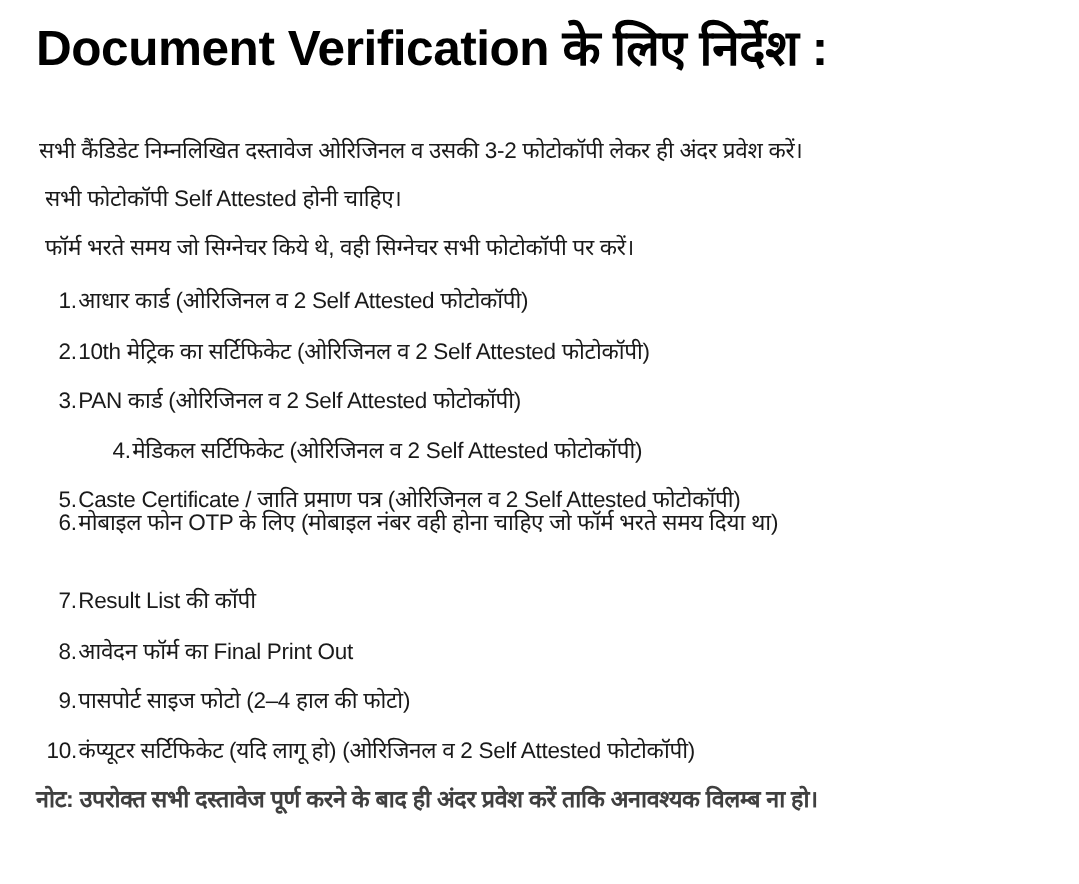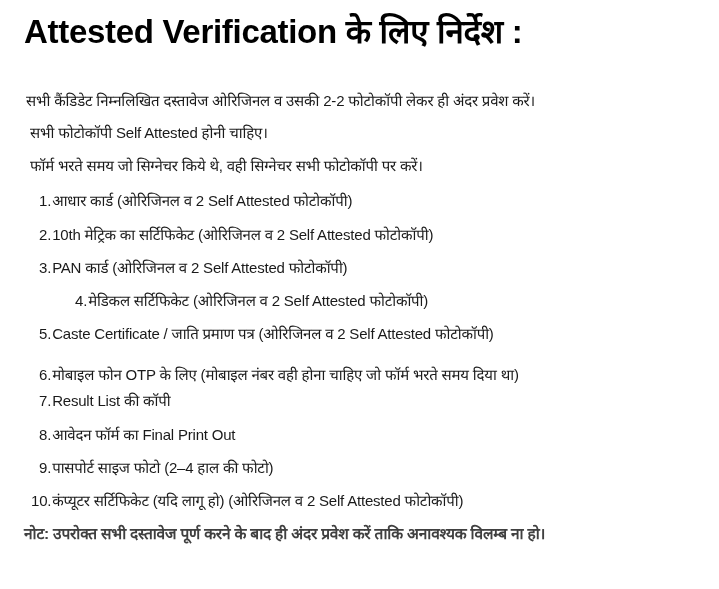"Attested Verification के लिए निर्देश" div.title { text: Attested -> Document }
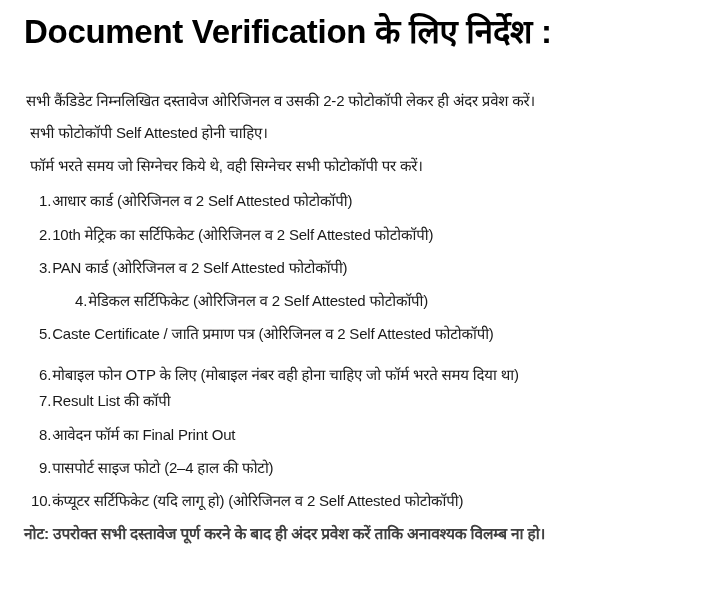"सभी कैंडिडेट निम्नलिखित दस्तावेज ओरिजिनल" div.line { text: 2-2 -> 3-2 }
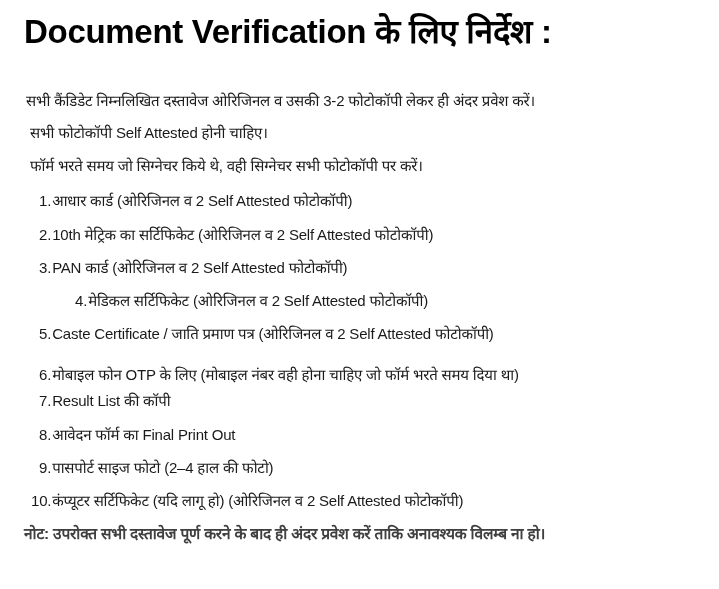"6.मोबाइल फोन OTP के लिए" div.line { top: 364px -> 338px }
